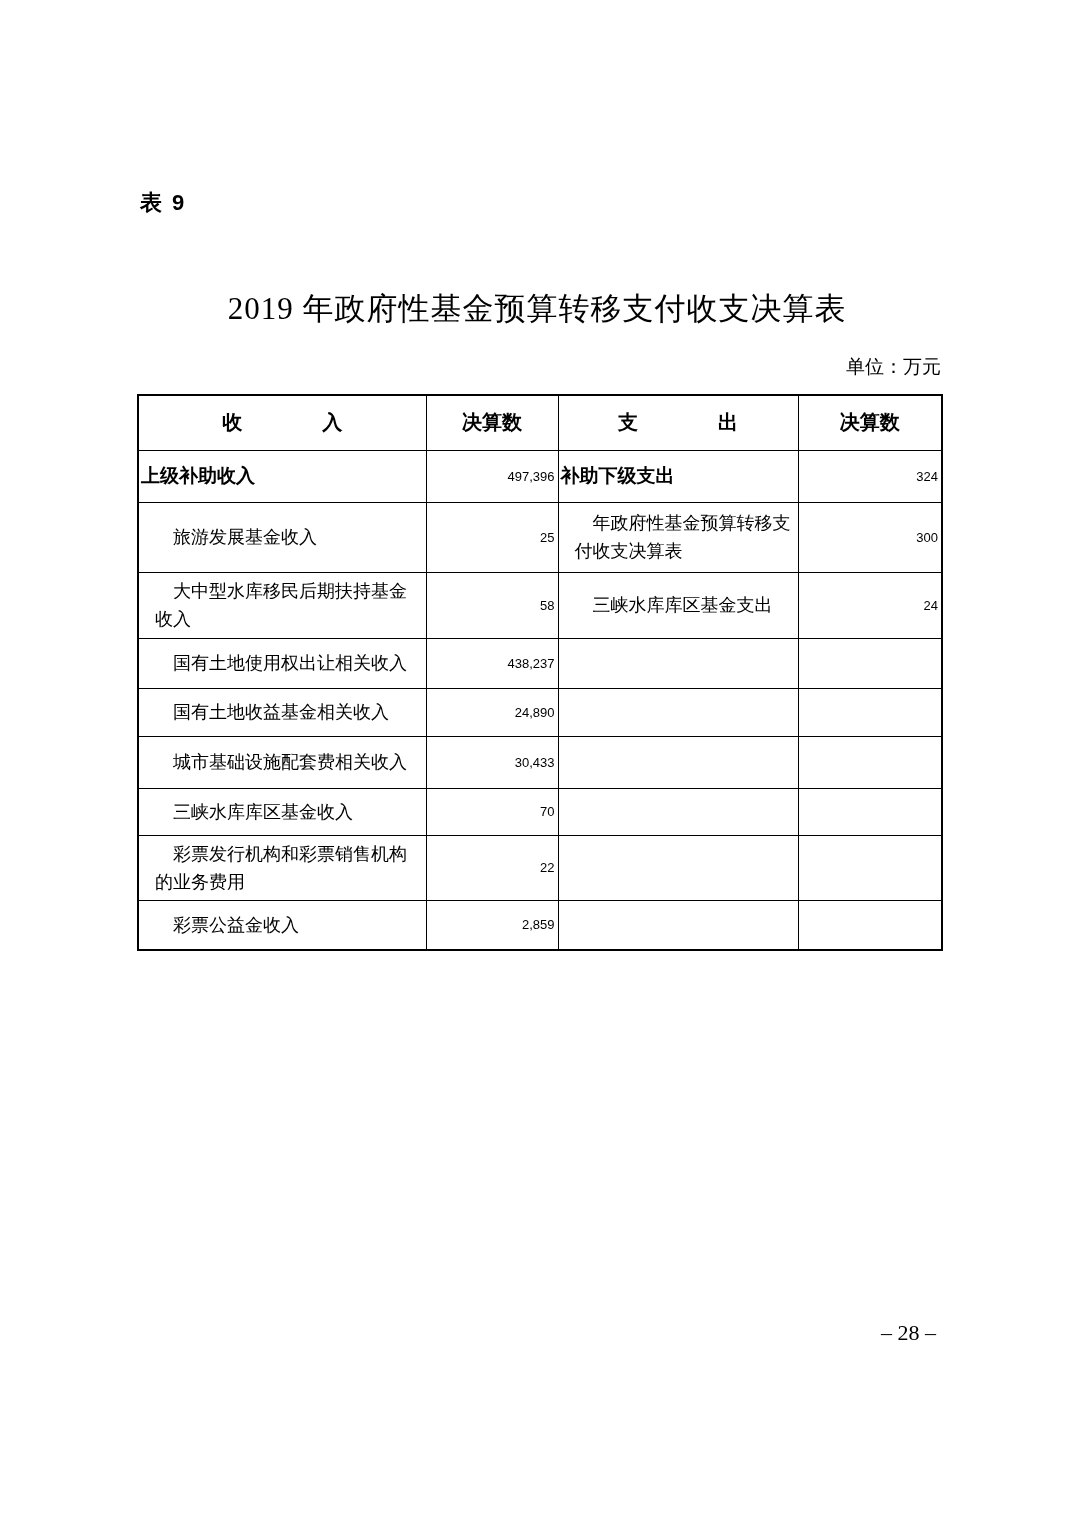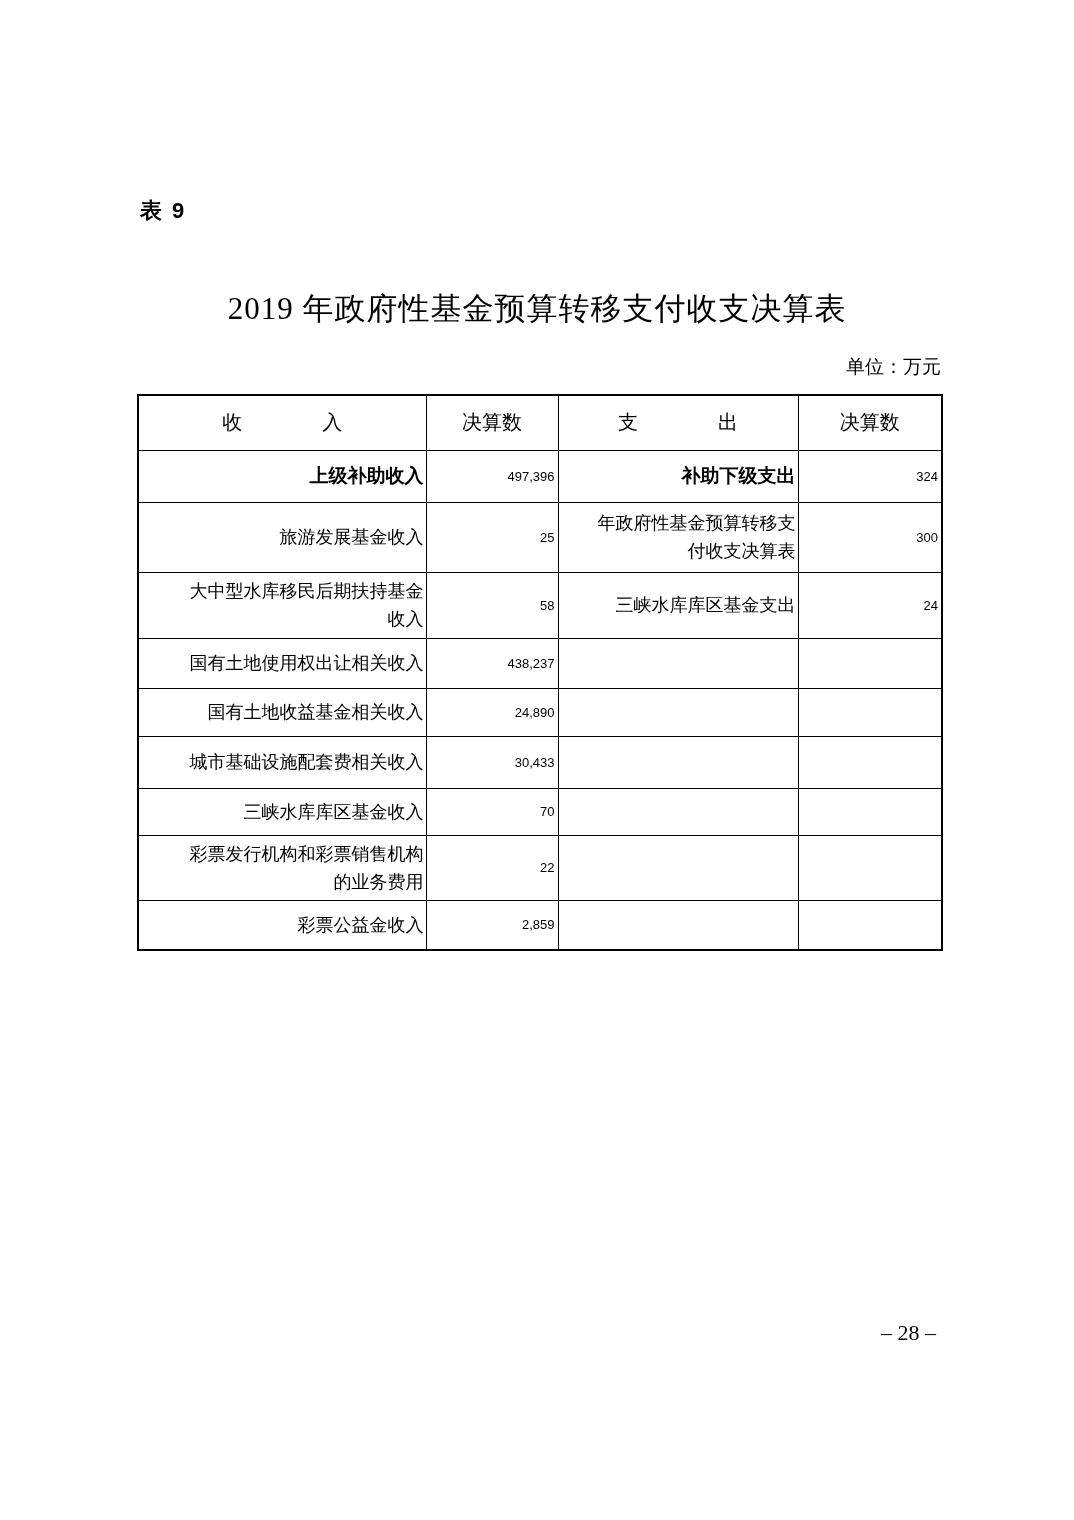"表 9" .table-label { top: 196px -> 188px }
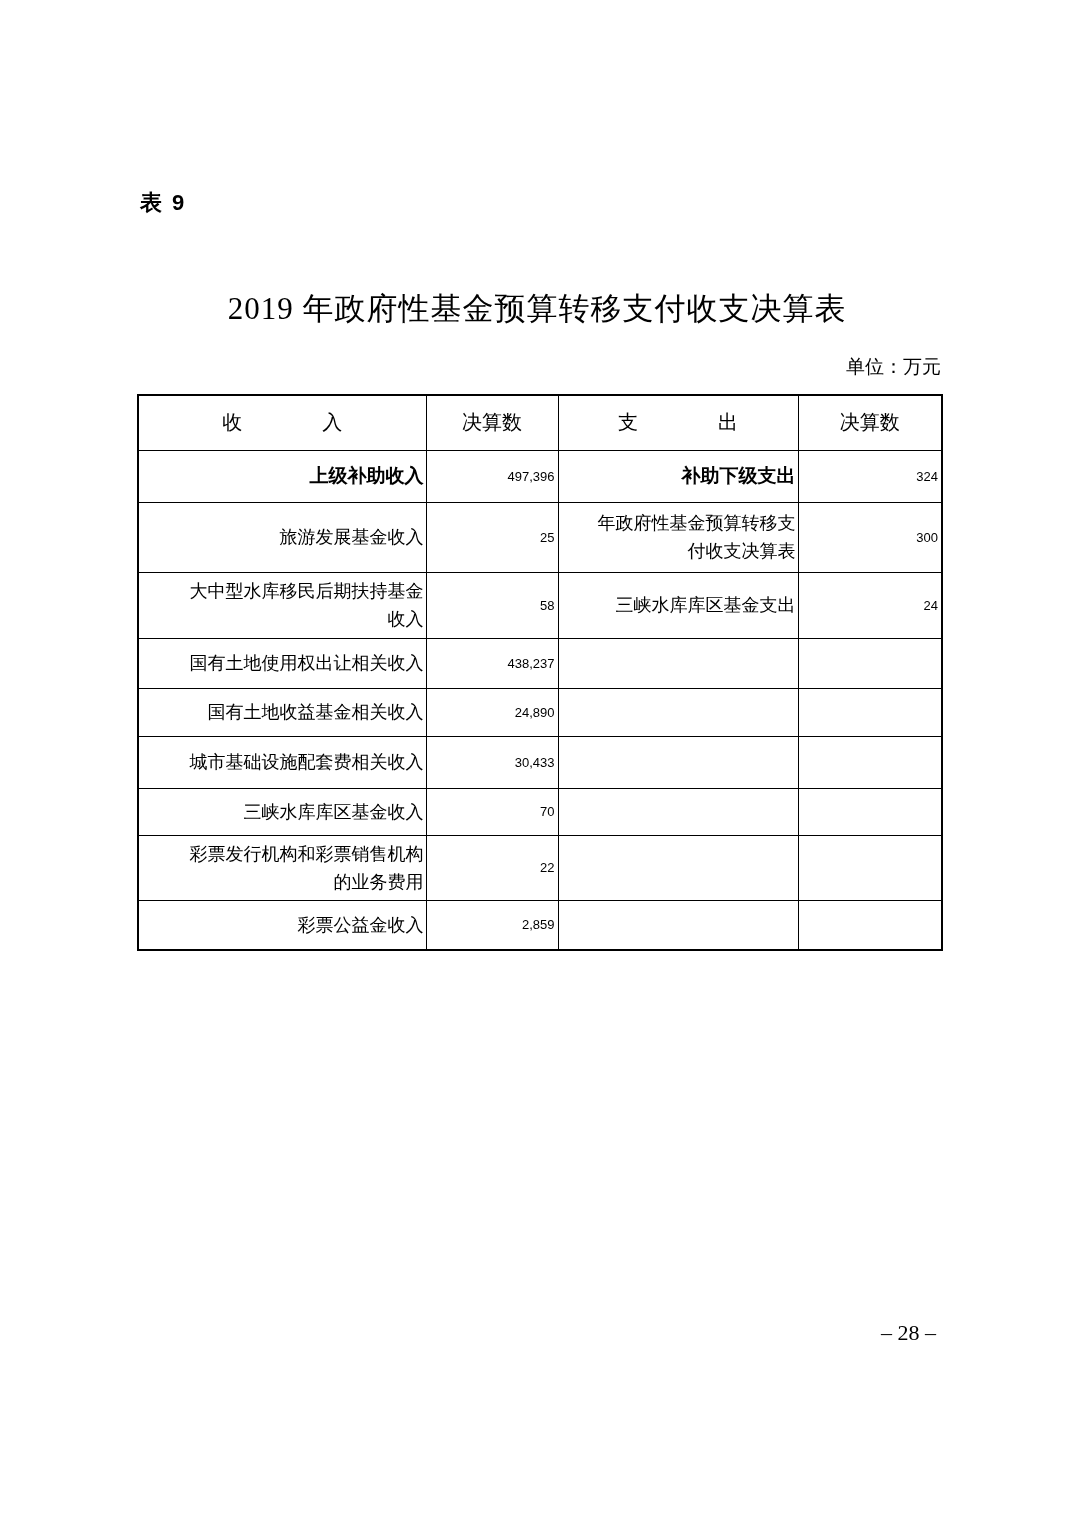"收 入" table.fiscal th { font-weight: normal -> bold }
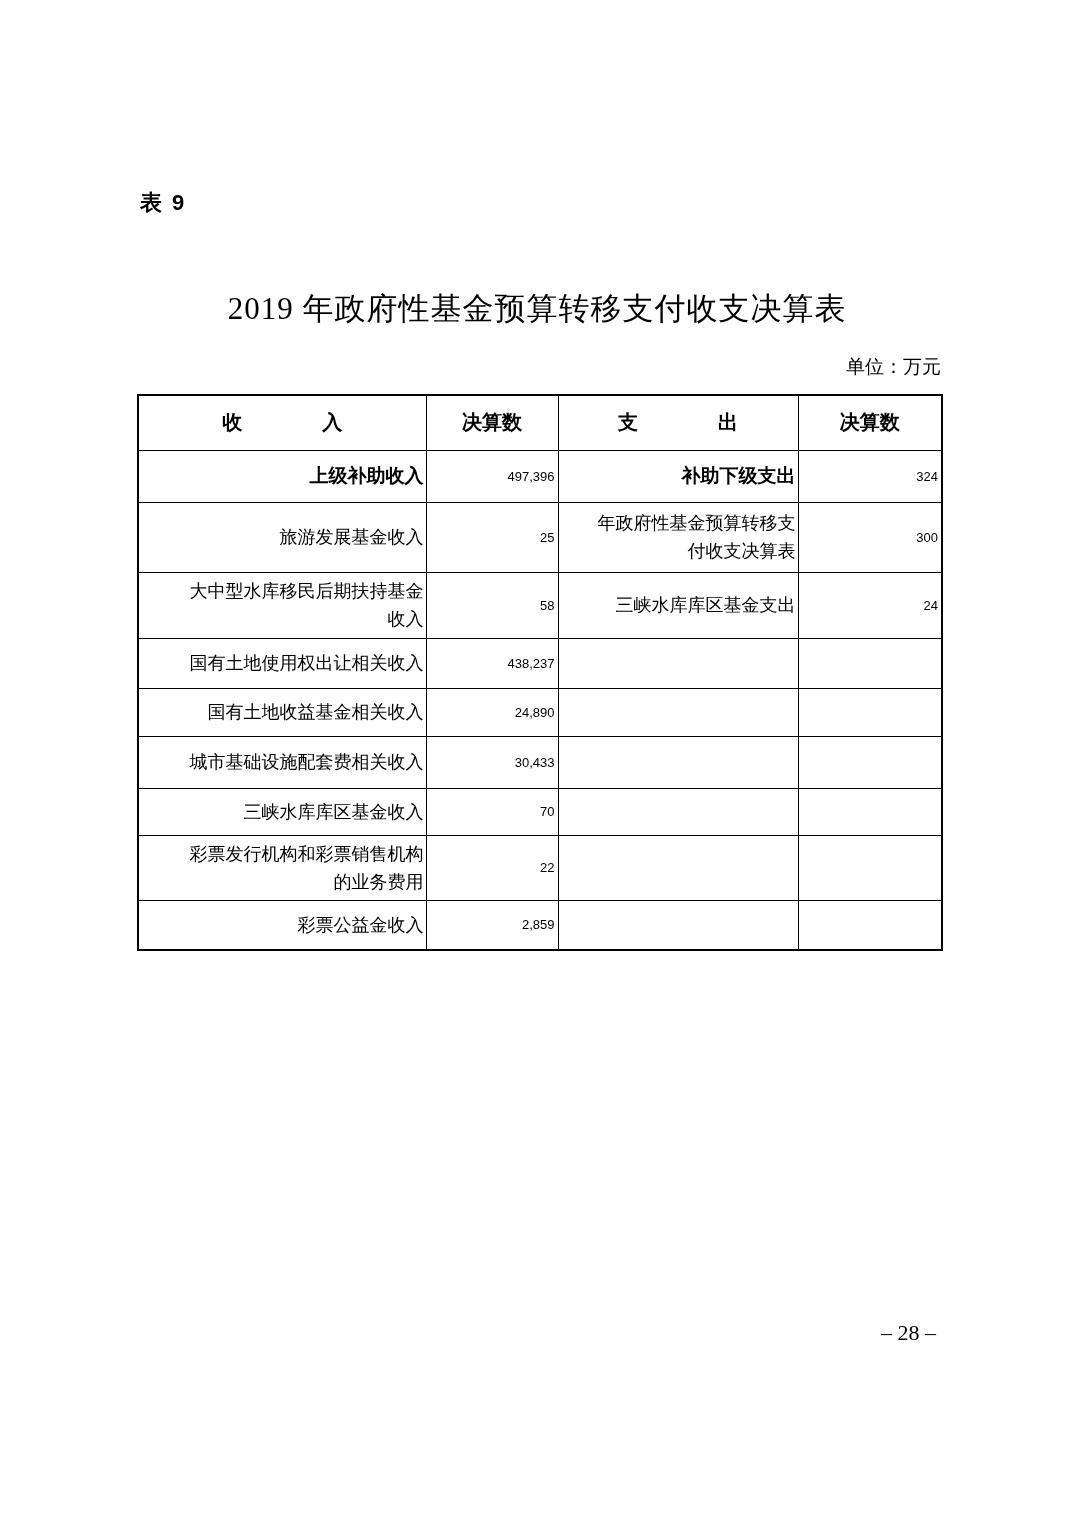"上级补助收入" td.name { text-align: right -> left }
